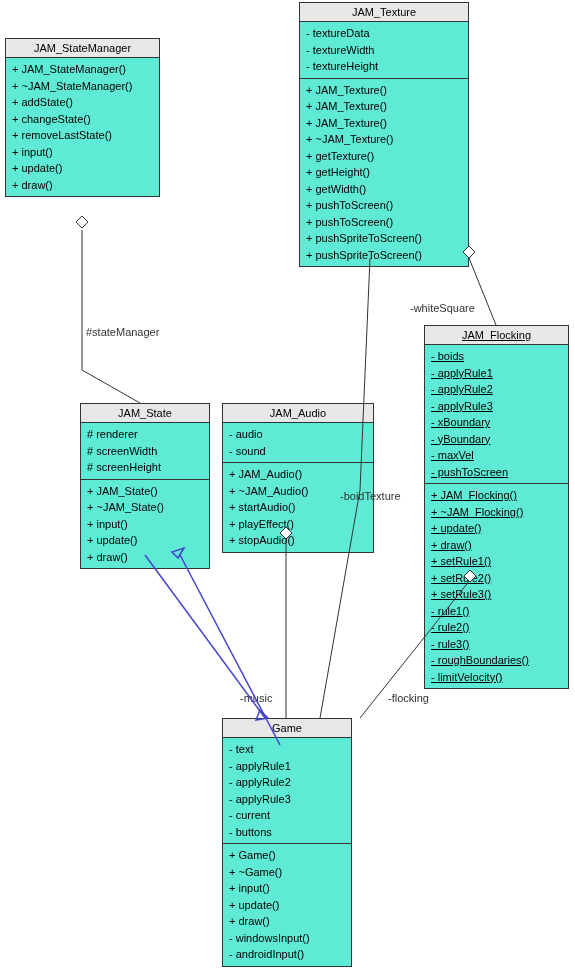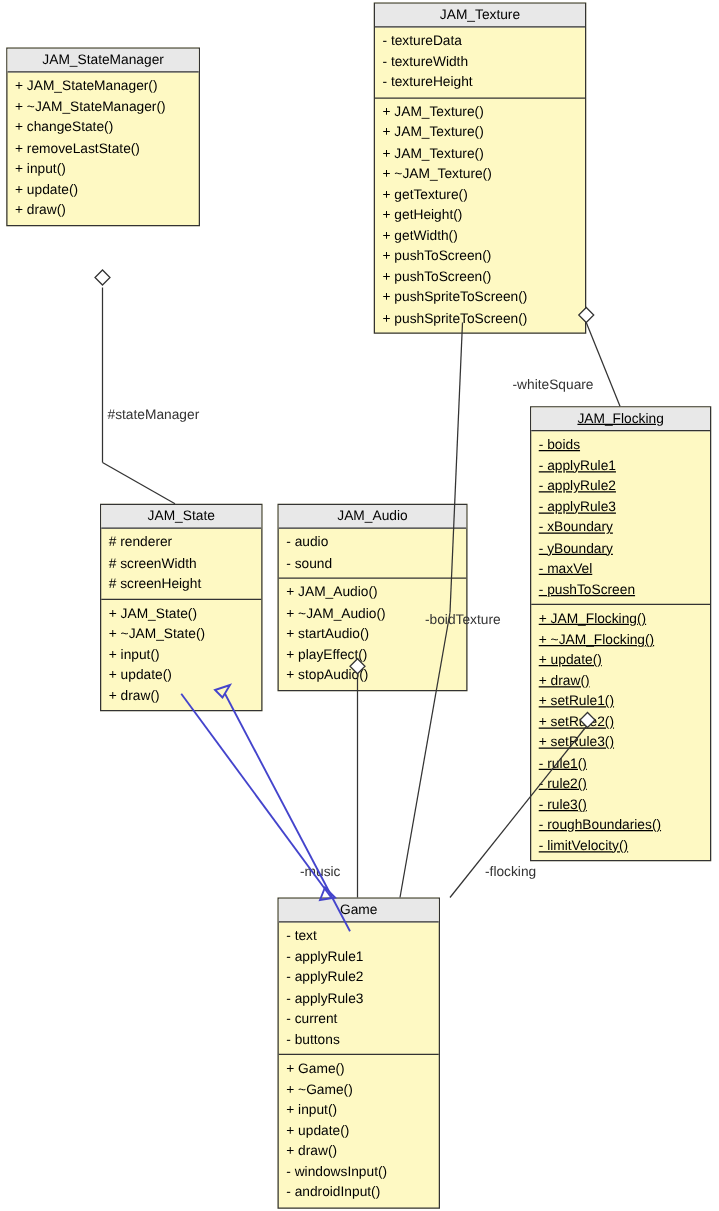"JAM_Texture" .uml-box { background: #fef9c3 -> #5eead4 }
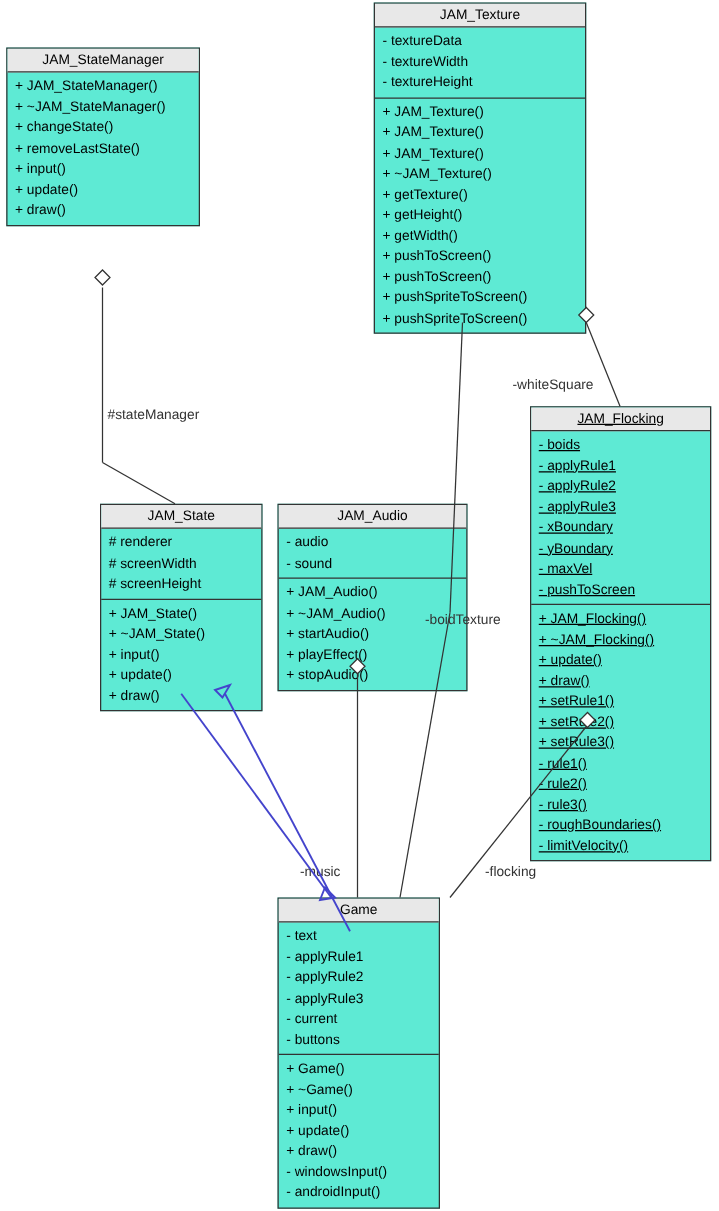"+ addState()" div { html: none -> <div>+ addState()</div> }
